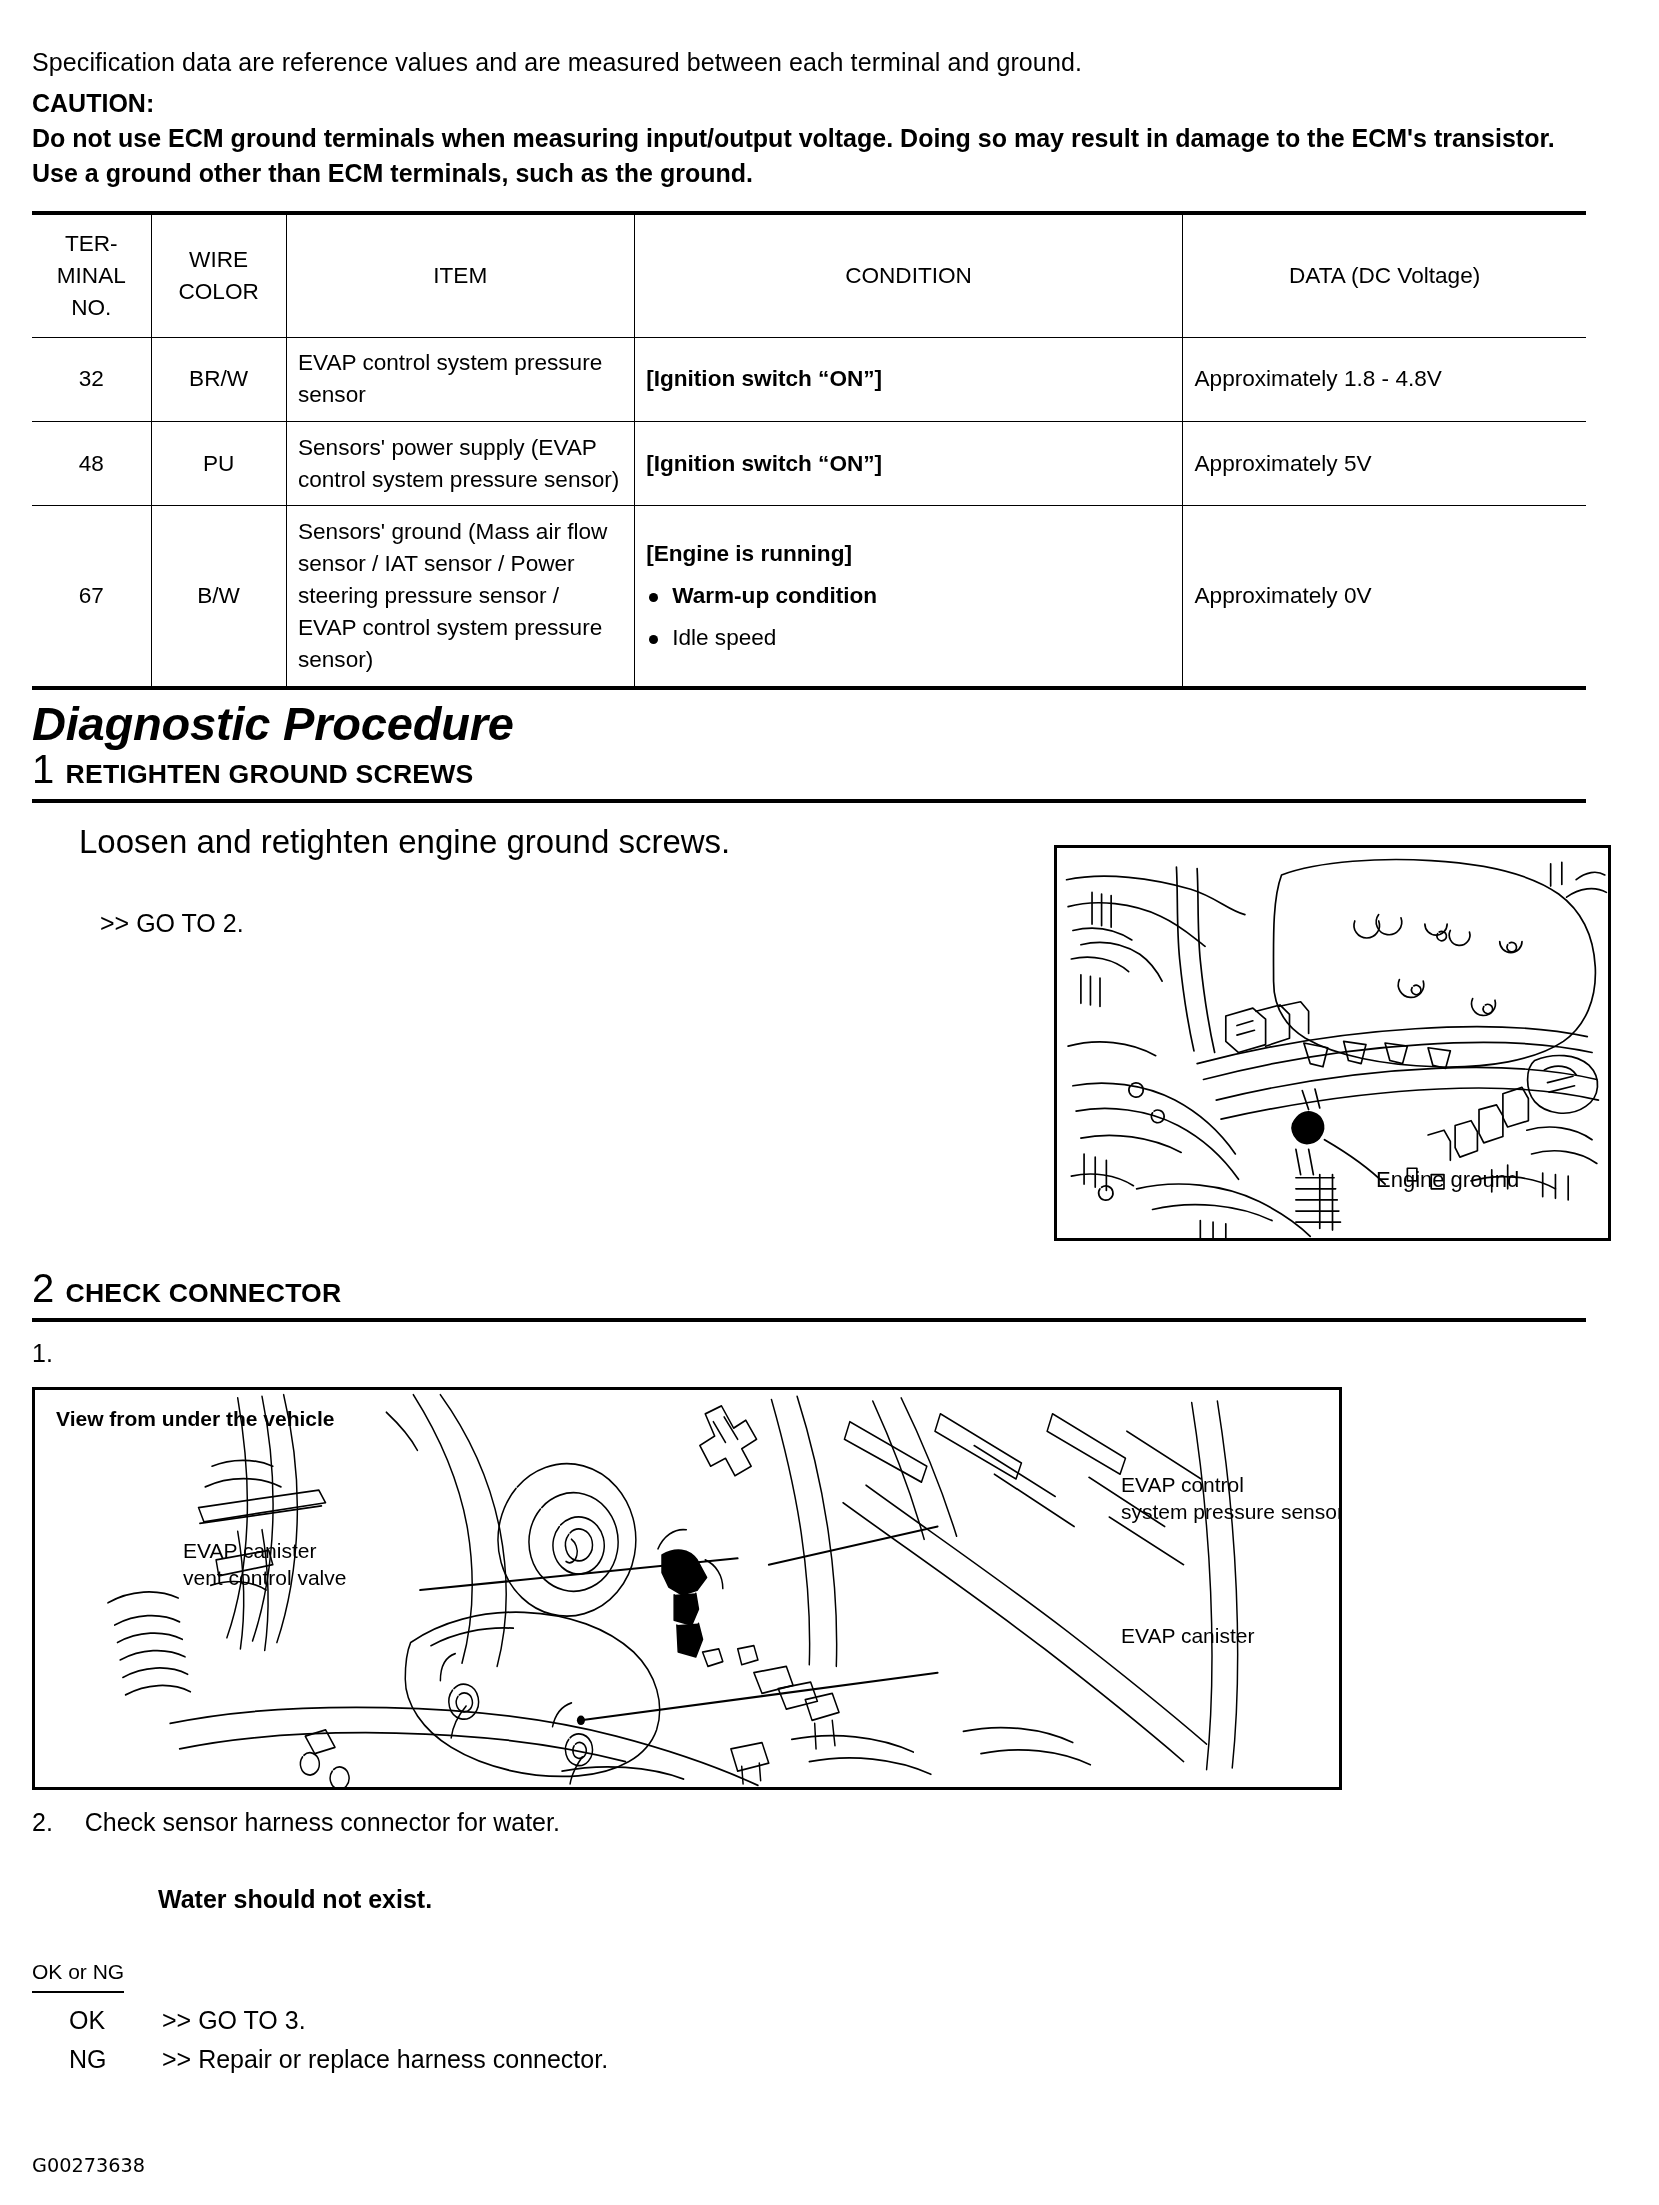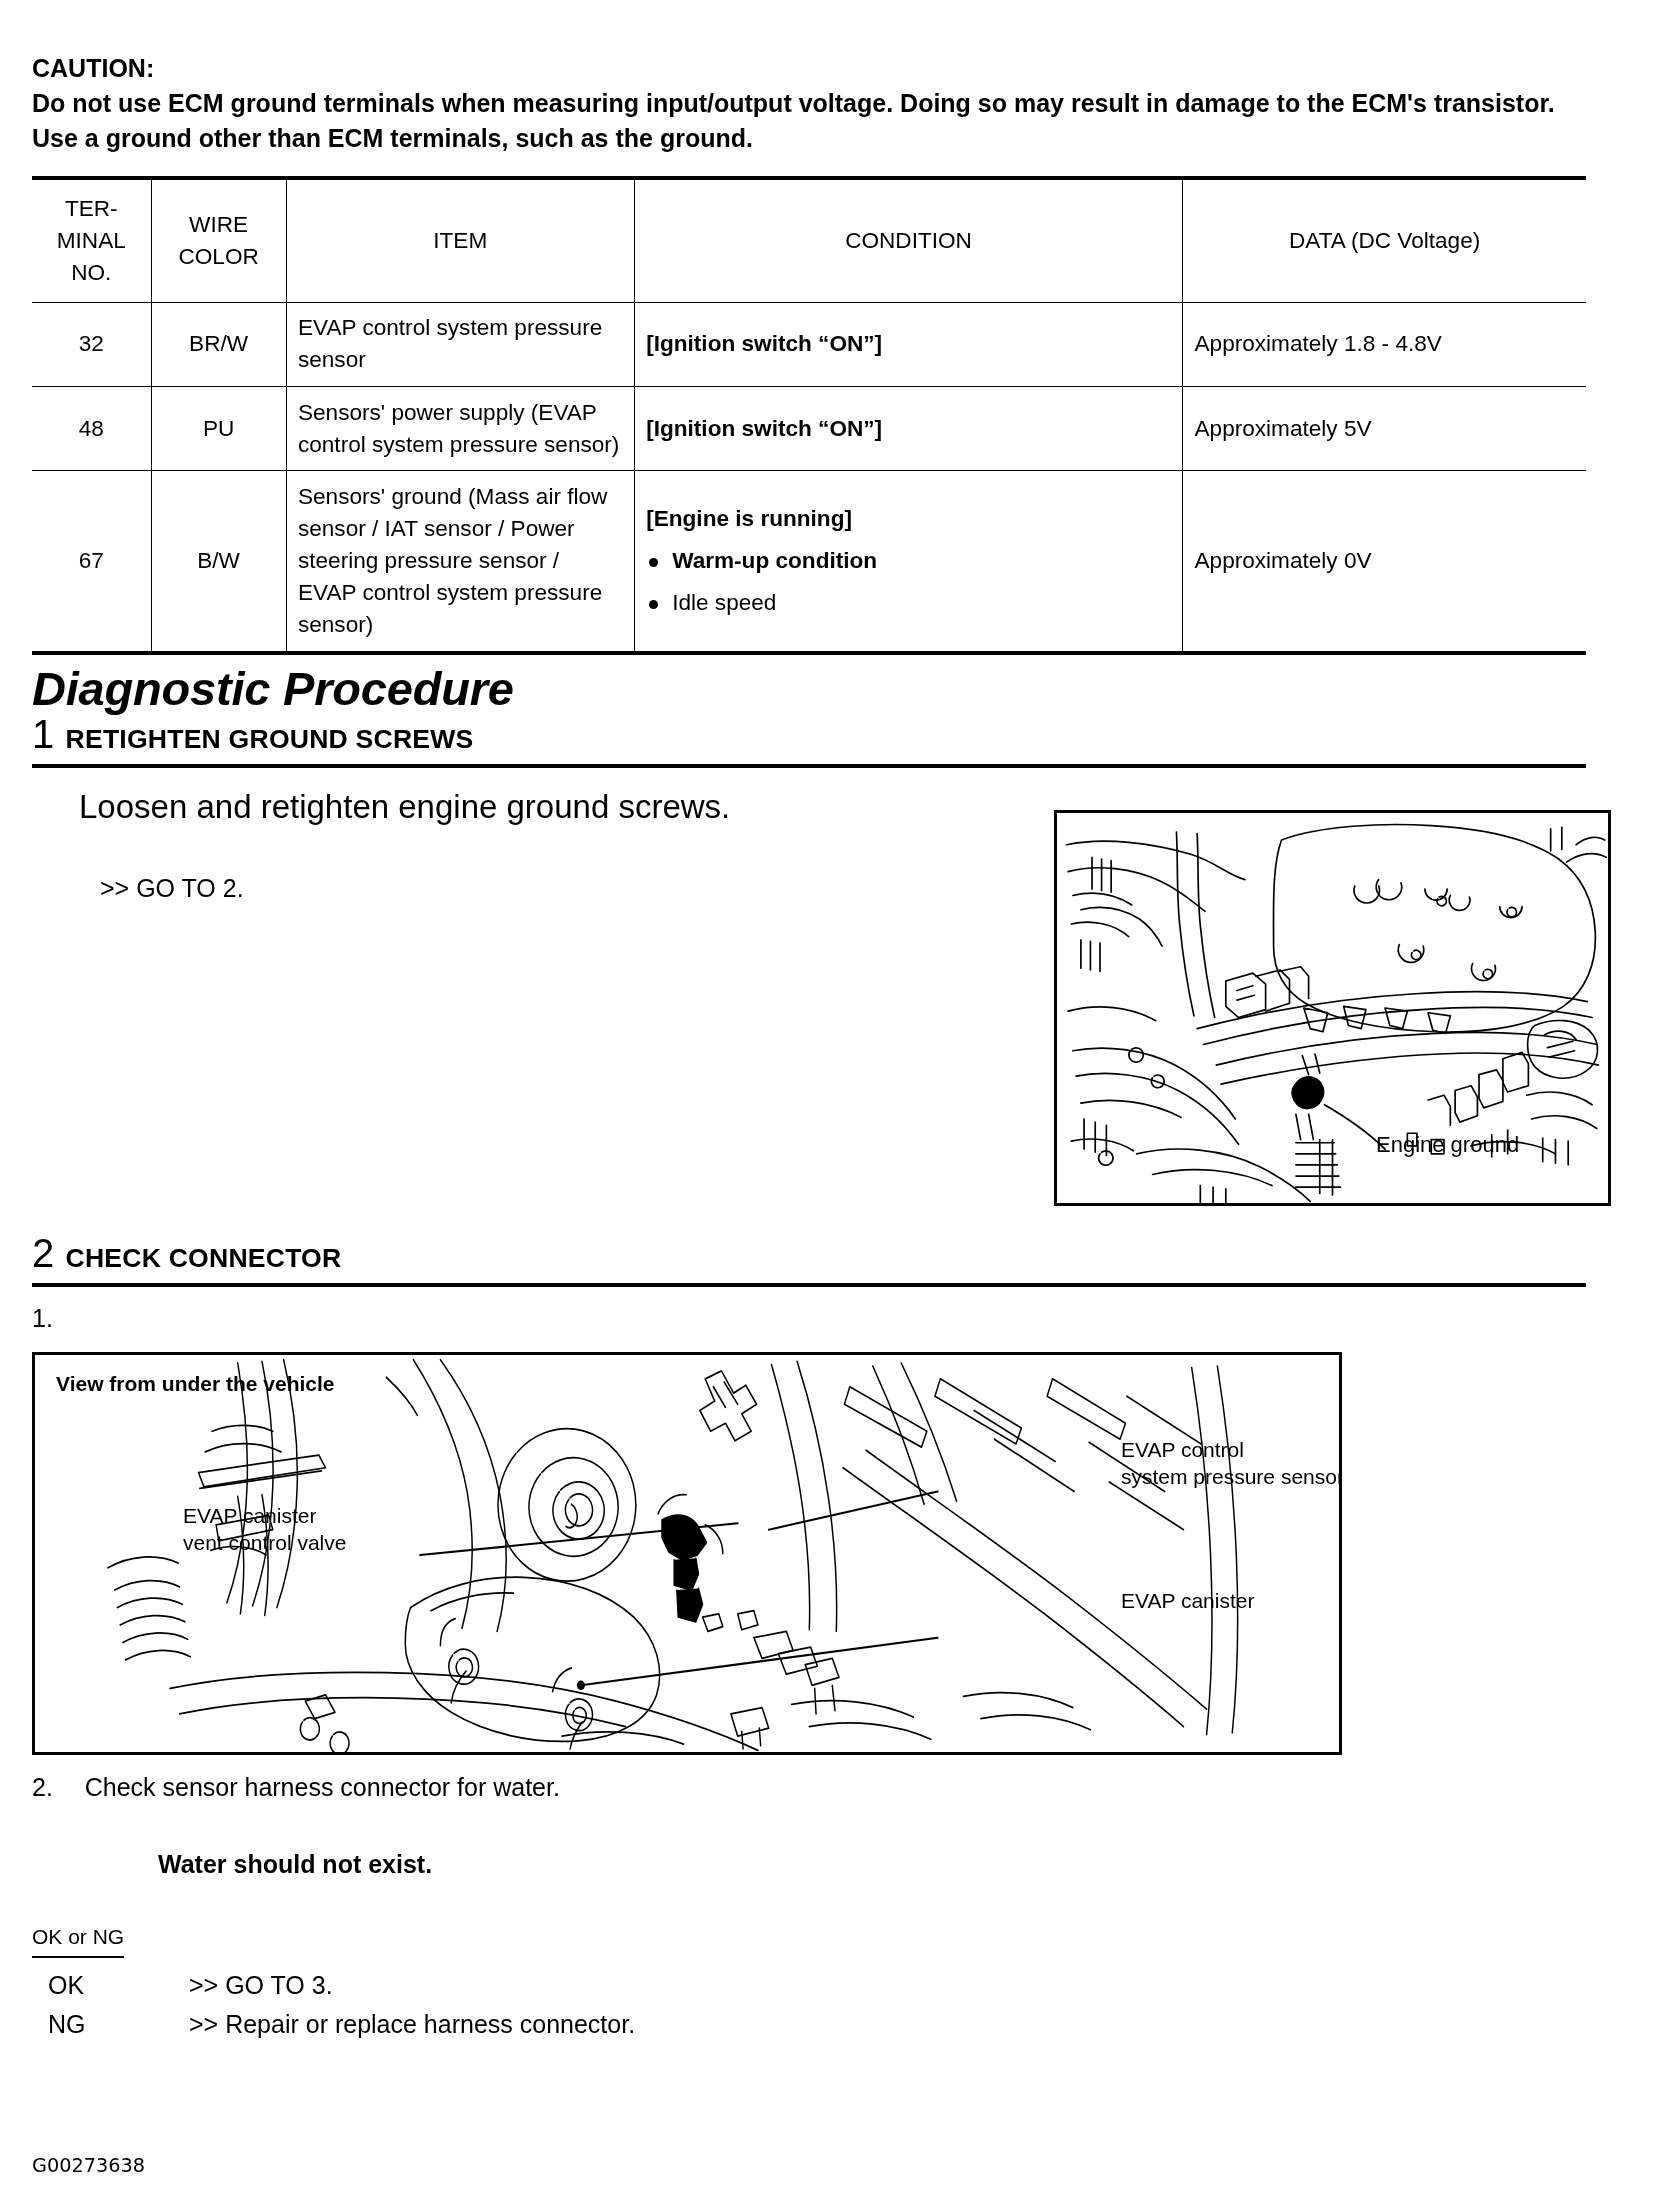"Specification data are reference values" div.intro-line { html: none -> <div>Specification data are reference values and are measured between each terminal and ground.</div> }
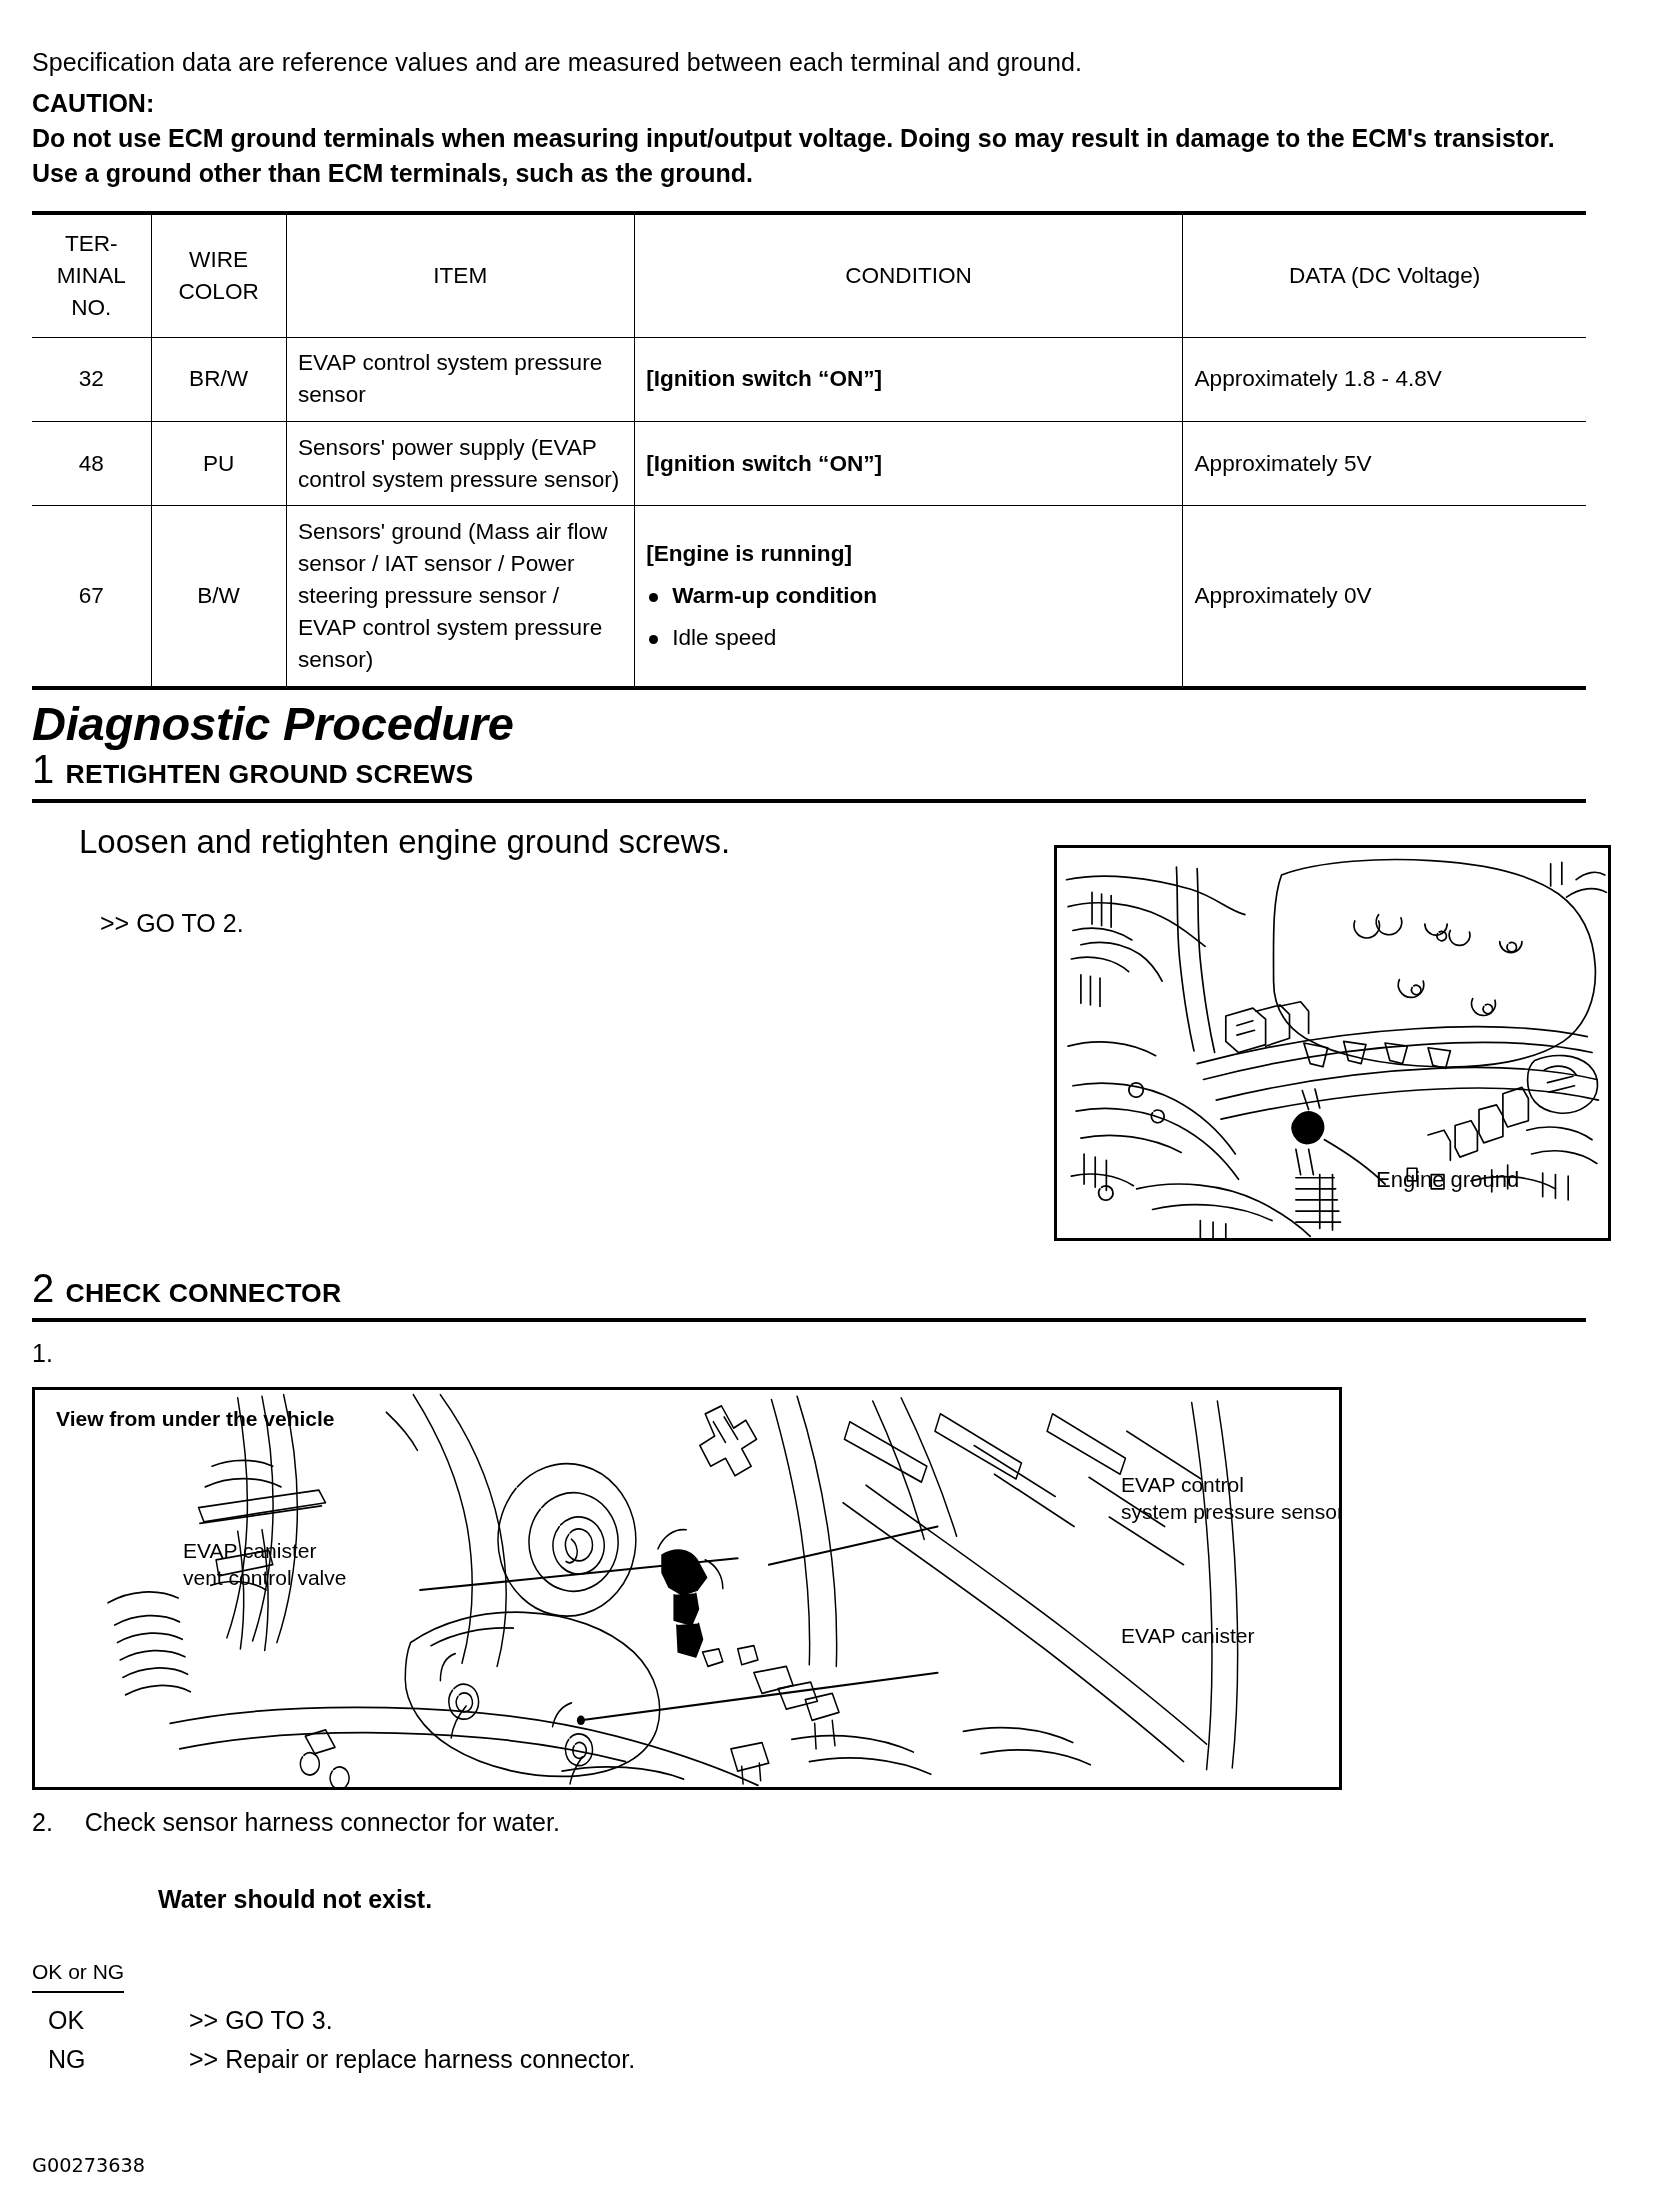"OK" .okng-row { gap: 48px -> none; margin-left: 16px -> 37px }
